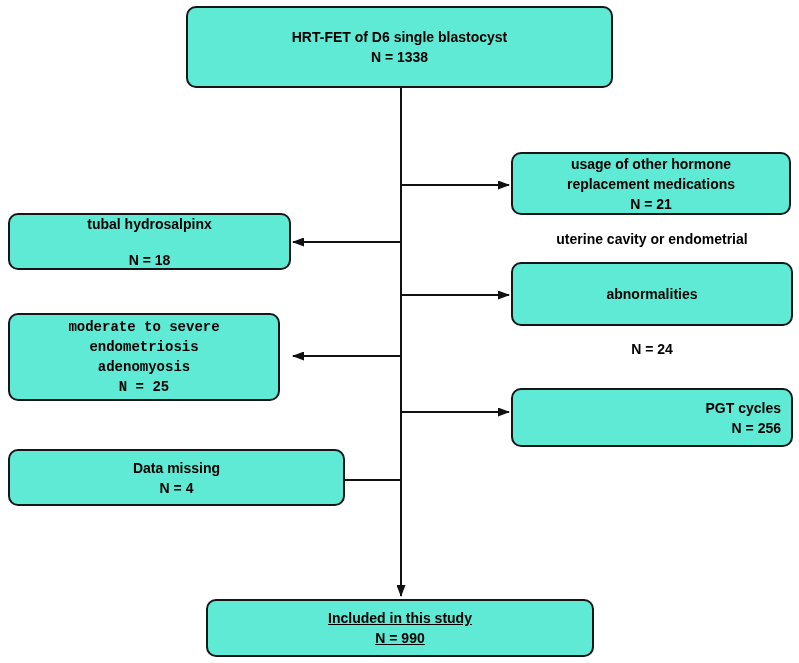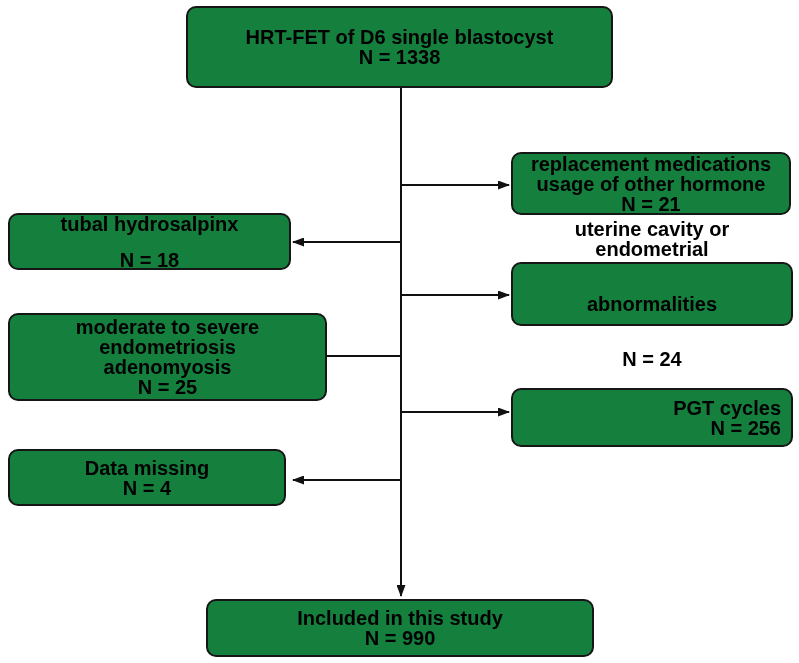"HRT-FET of D6 single blastocyst" .box { background: #15803d -> #5eead4; font-size: 20px -> 14px }
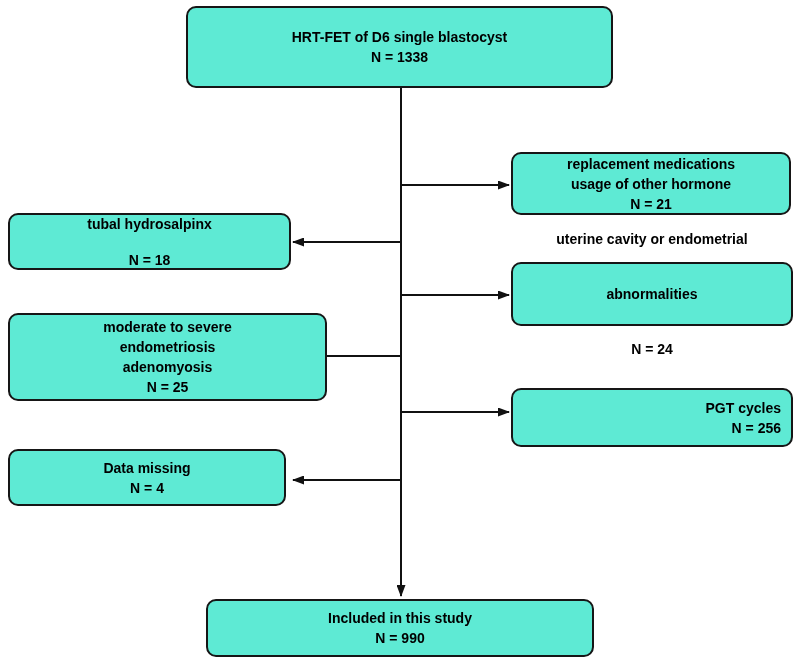"replacement medications" div { order: before "usage of other hormone" -> after "usage of other hormone" }
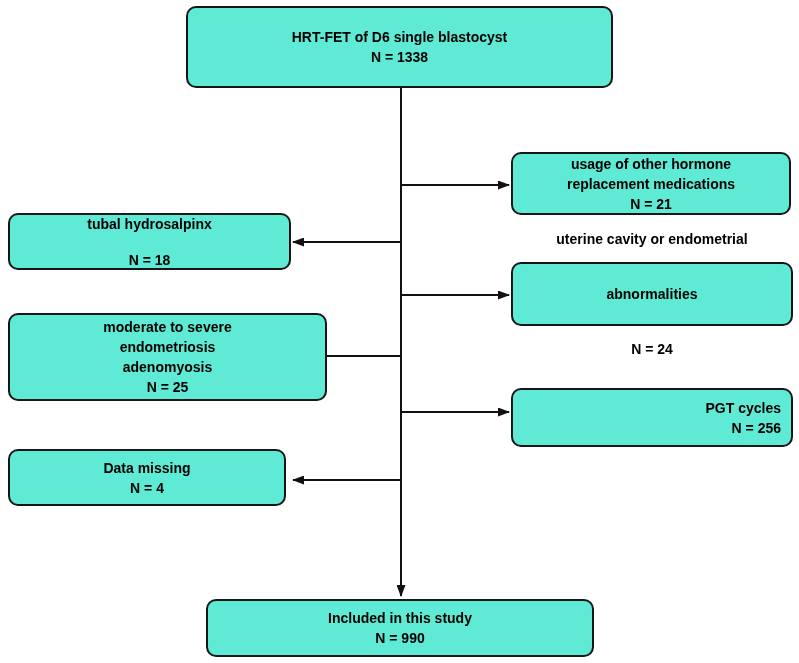"moderate to severe" .box-left2 { font-family: none -> Liberation Mono, monospace; width: 319px -> 272px }
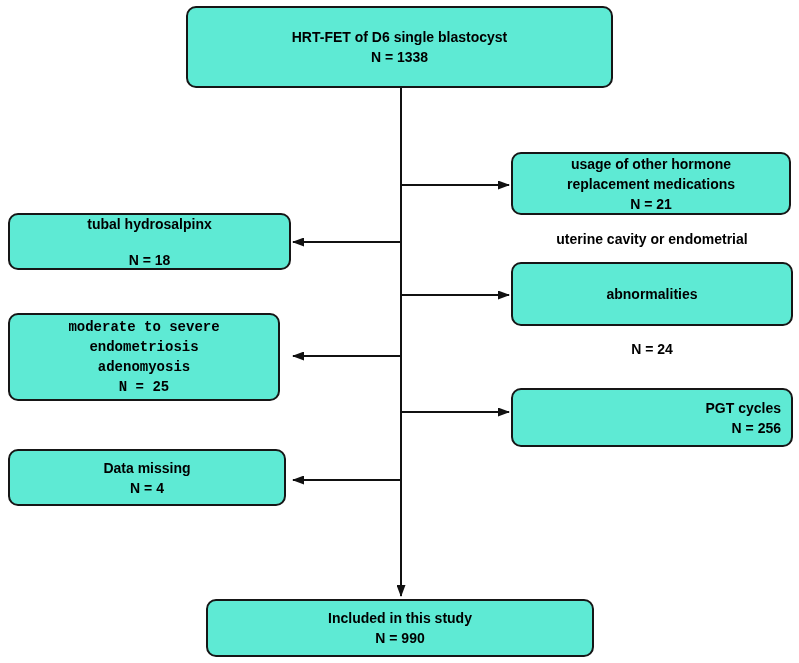"Data missing" .box-left3 { width: 278px -> 337px }
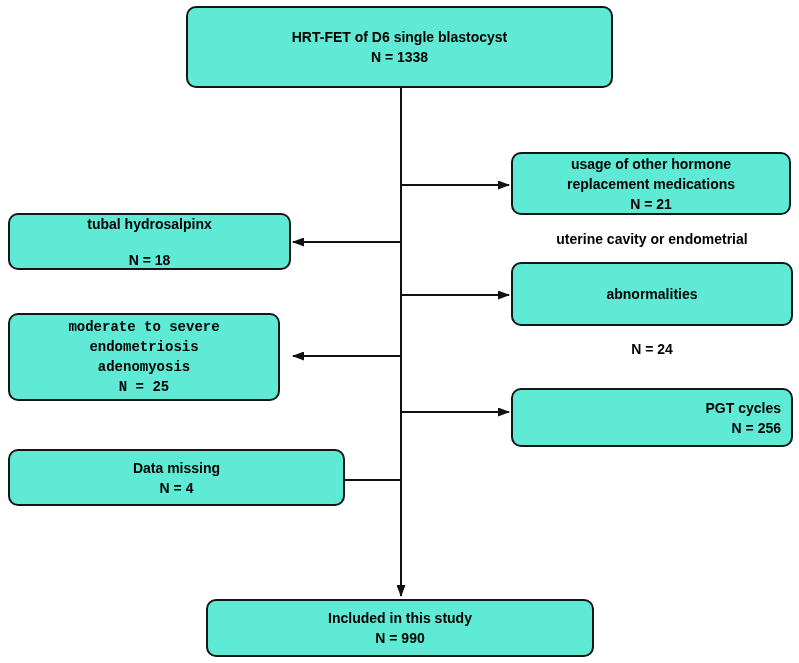"Included in this study" .box-bottom { text-decoration: none -> underline }
